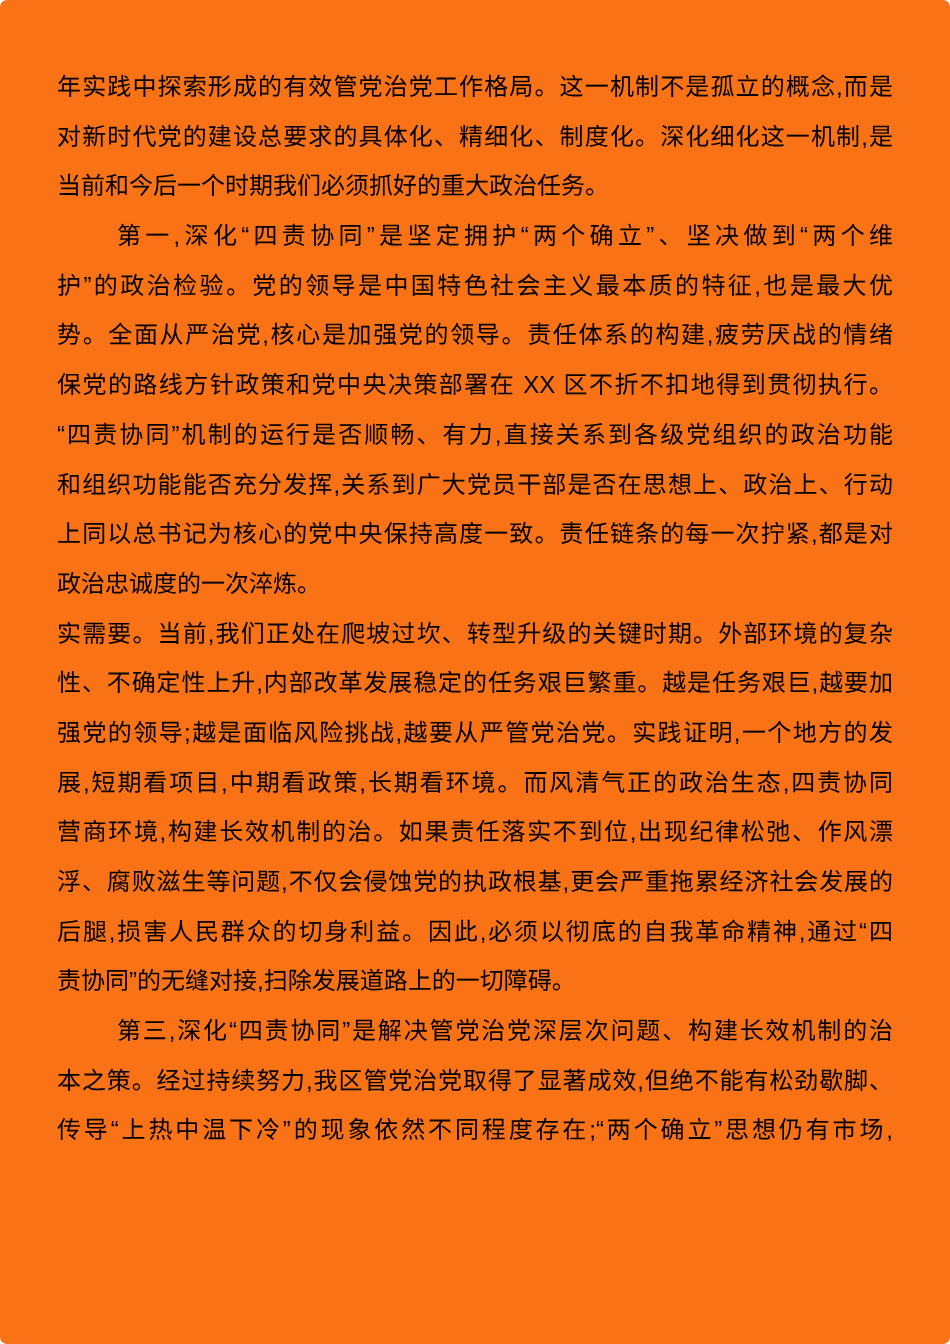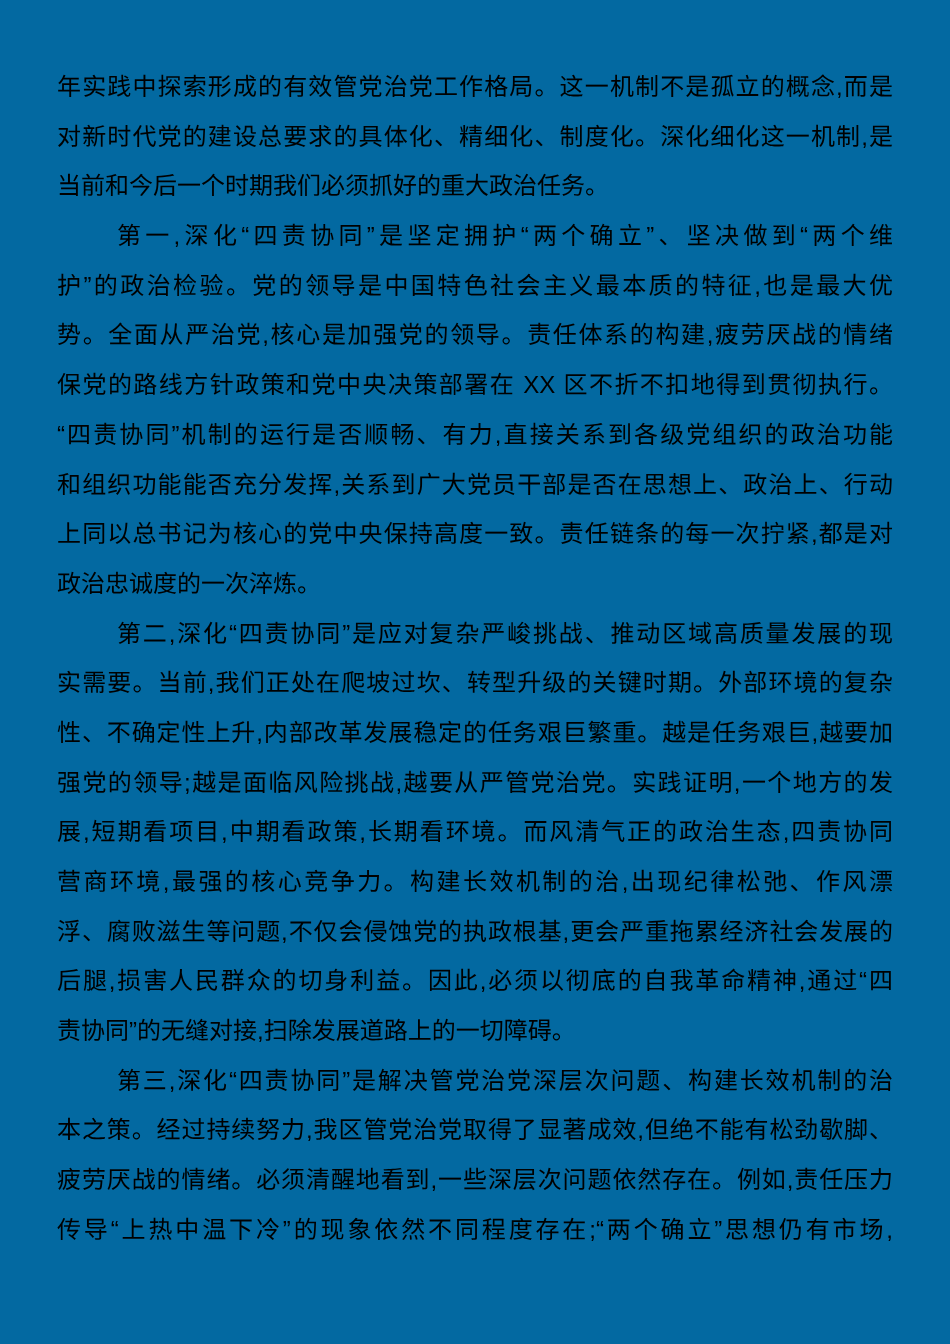"年实践中探索形成的有效管党治党工作格局。这一机制不是孤立的概念,而是" div.page { background: #0369a1 -> #f97316; border-radius: none -> 7px }
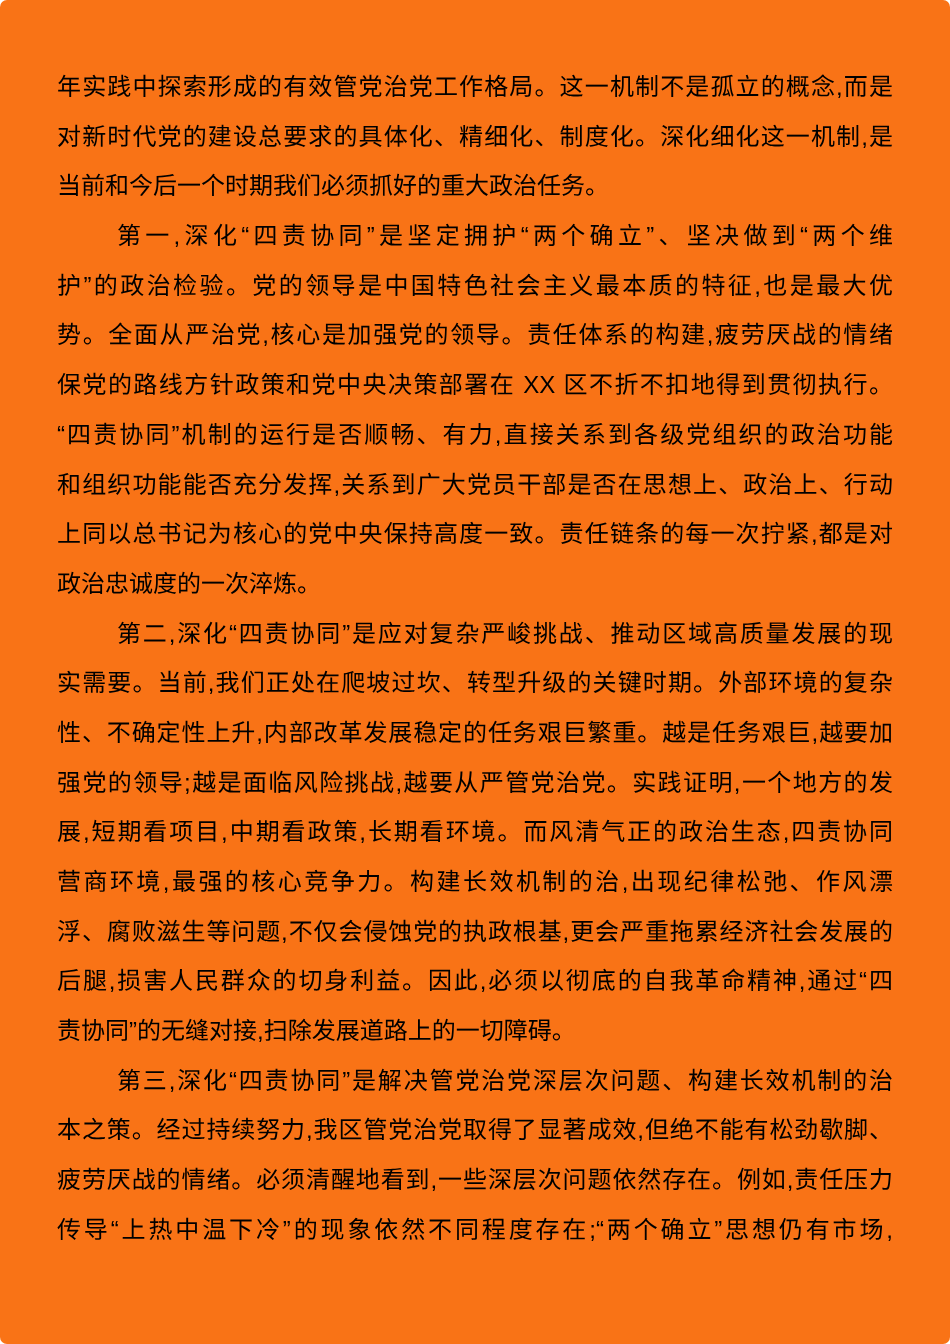"第二,深化“四责协同”是应对复杂严峻挑战、推动区域高质量发展的现" div.line { html: <div>第二,深化“四责协同”是应对复杂严峻挑战、推动区域高质量发展的现</div> -> none }
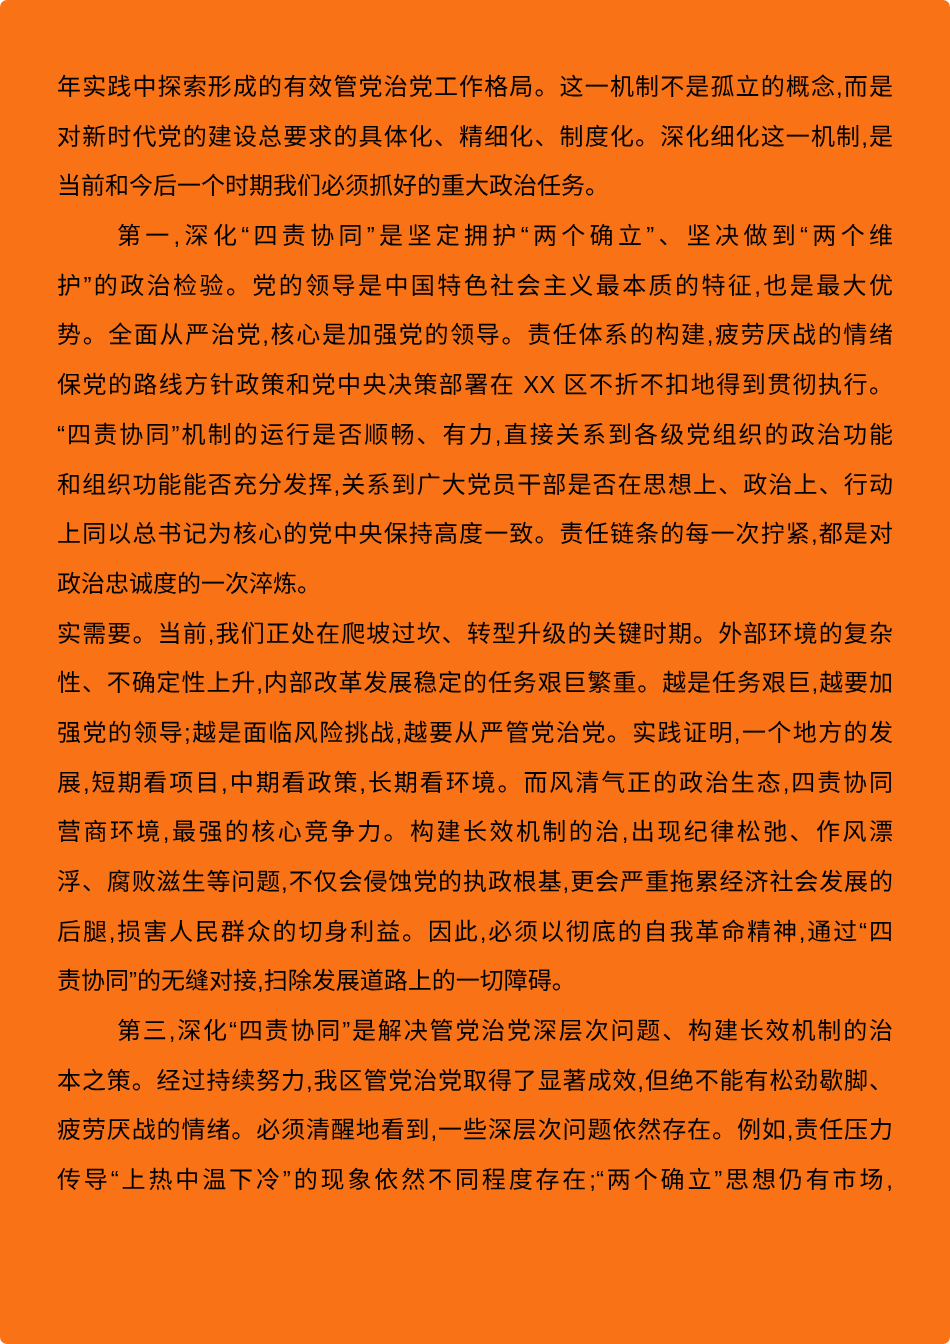"营商环境,最强的核心竞争力。构建长效机制的治,出现纪律松弛、作风漂" div.line { text: ,最强的核心竞争力。构建长效机制的治 -> ,构建长效机制的治。如果责任落实不到位 }
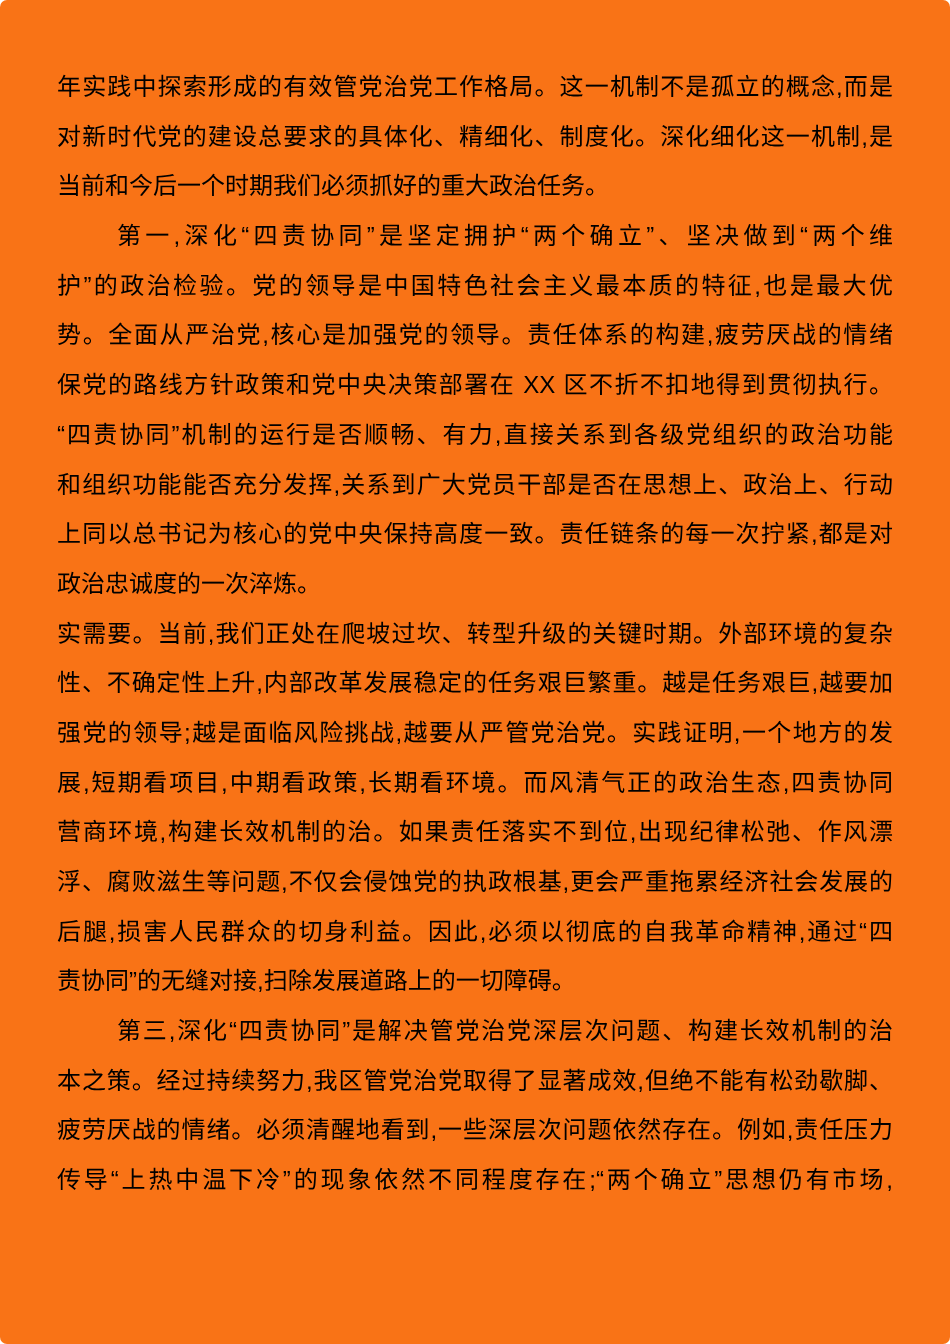"疲劳厌战的情绪。必须清醒地看到,一些深层次问题依然存在。例如,责任压力" div.line { html: <div>疲劳厌战的情绪。必须清醒地看到,一些深层次问题依然存在。例如,责任压力</div> -> none }
